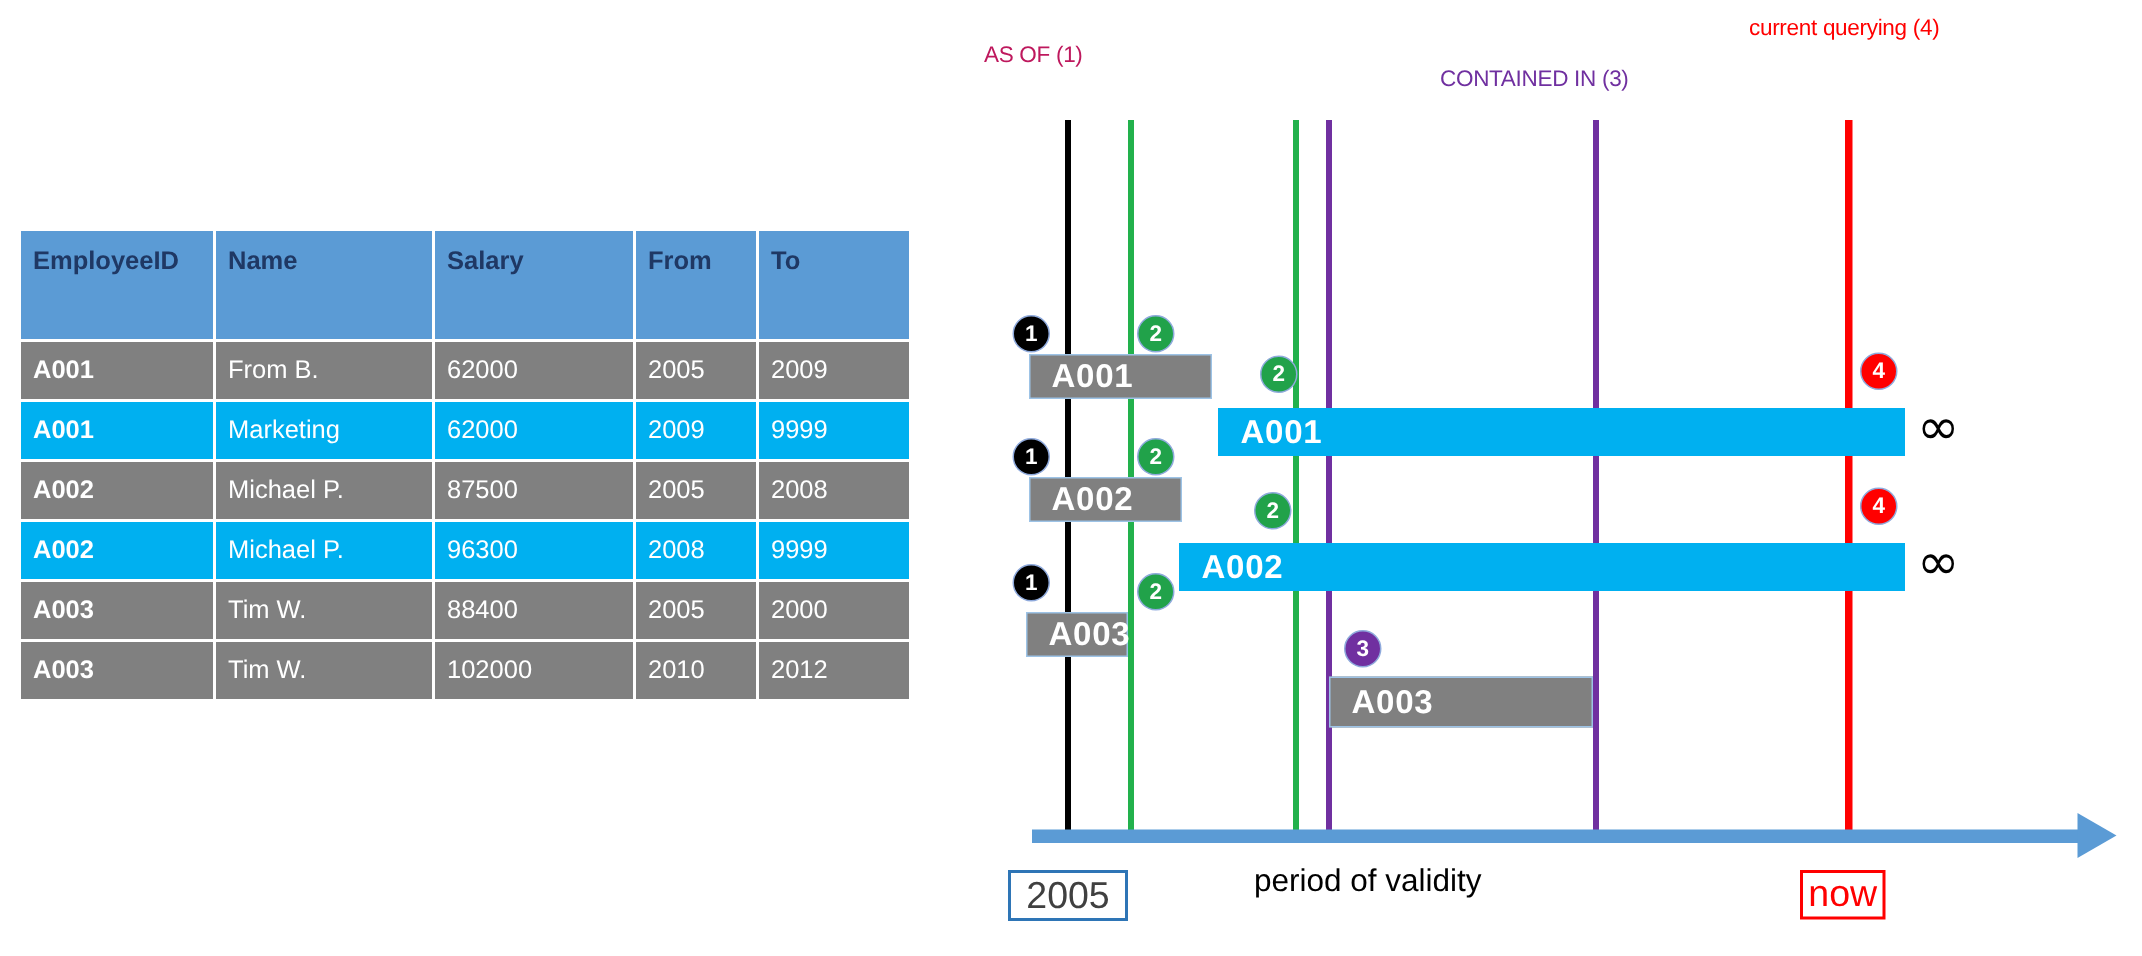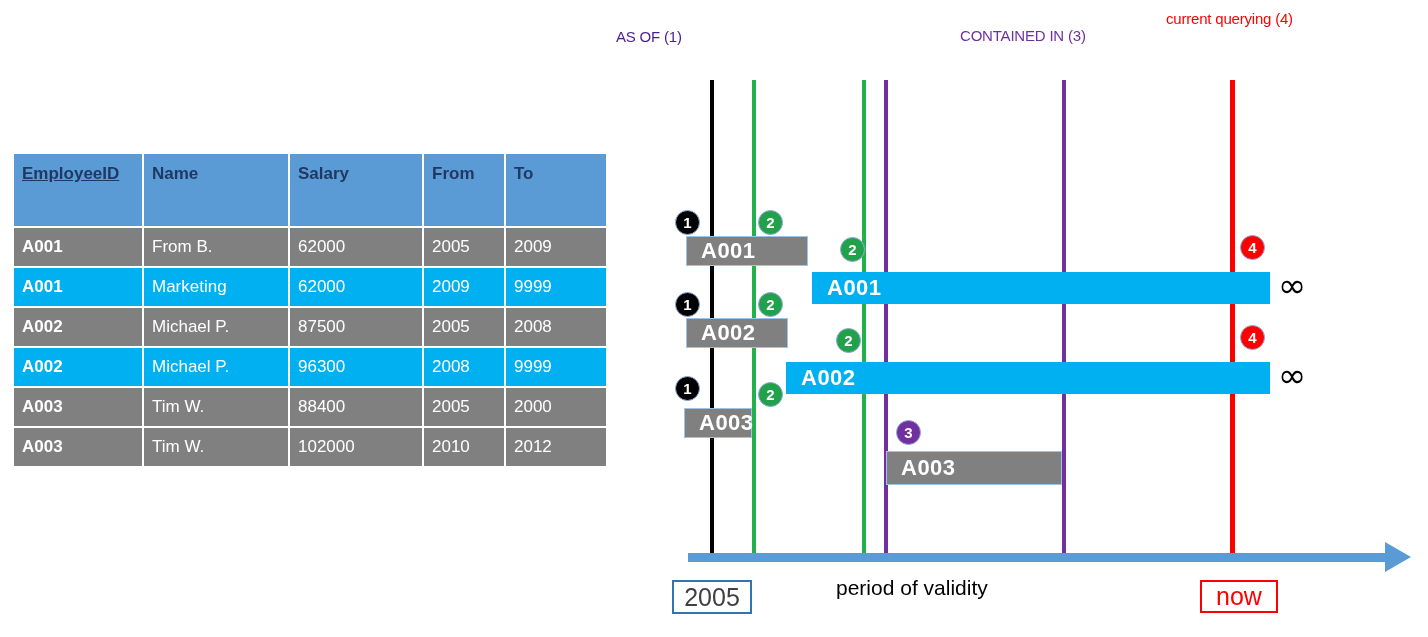"AS OF (1)" .legend.l1 { color: #4c1d95 -> #be185d; left: 616px -> 656px }
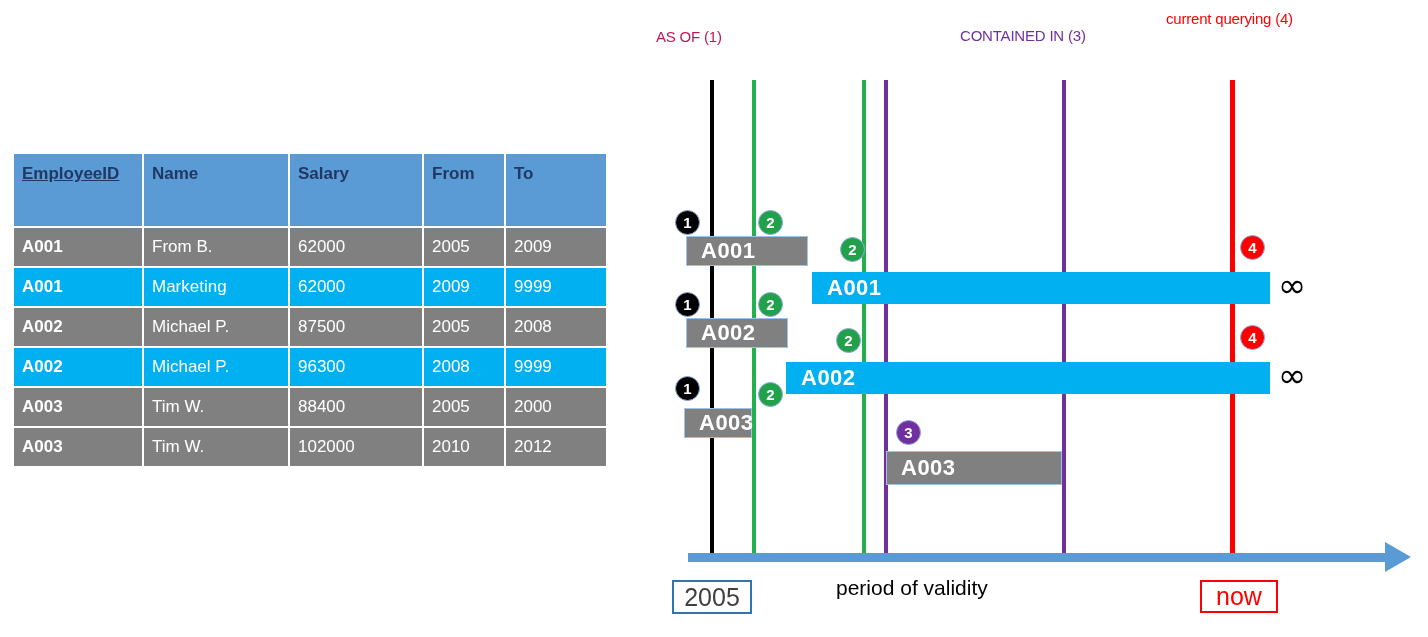"CONTAINED IN (3)" .legend.l3 { top: 27px -> 44px }
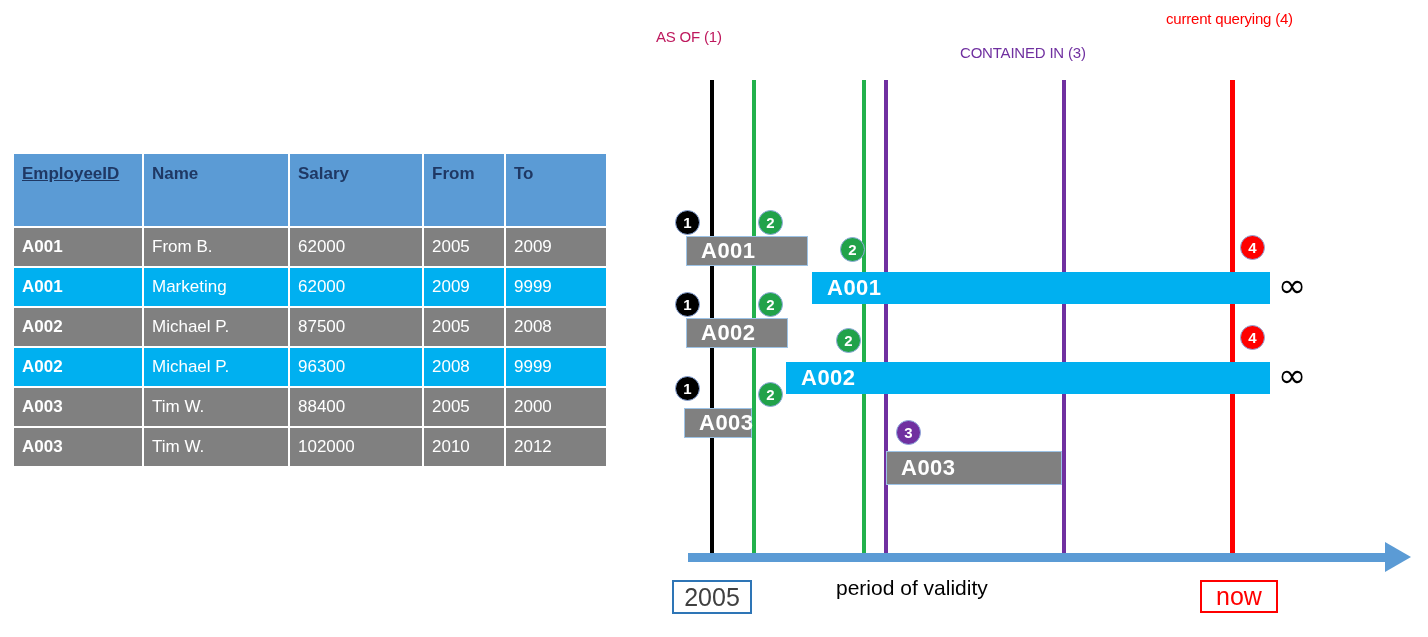"EmployeeID" #emp-table thead th.pk span { text-decoration: underline -> none }
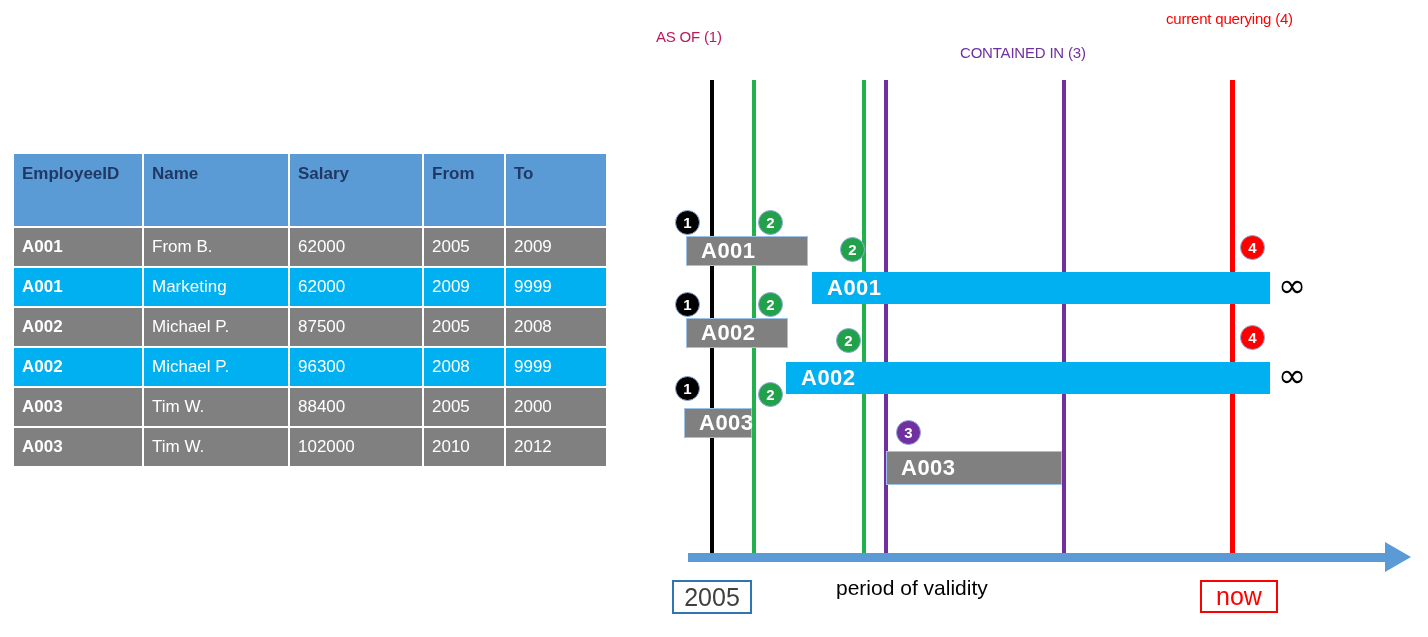"now" .tagbox.now { width: 78px -> 57px }
